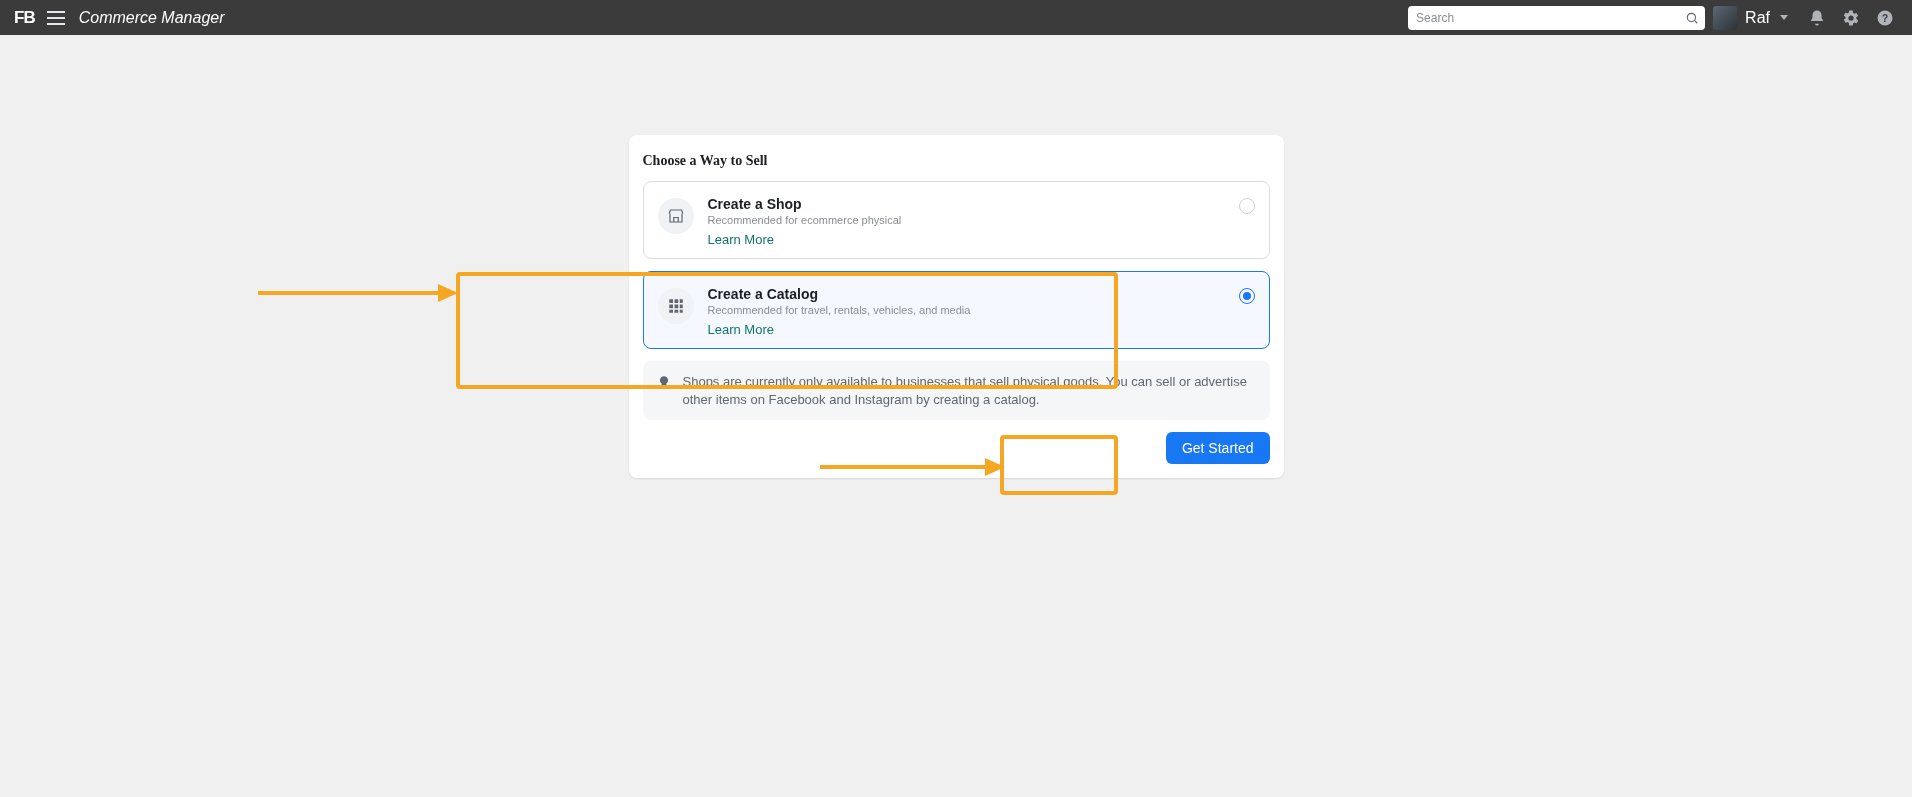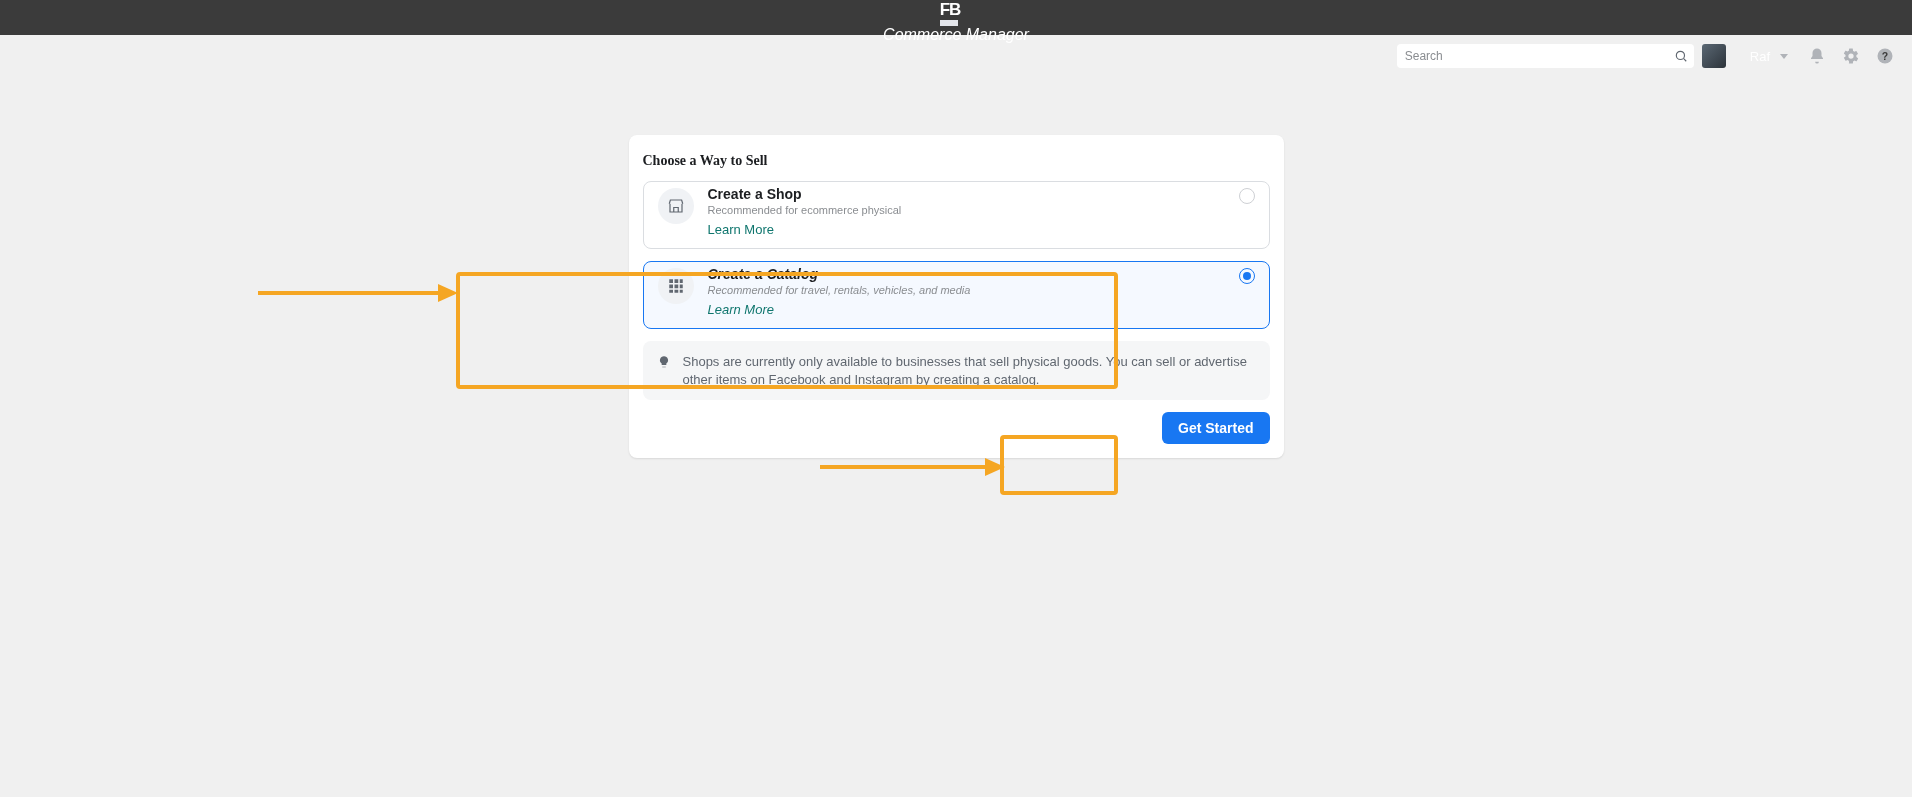"FB" .topbar { flex-direction: column -> none }
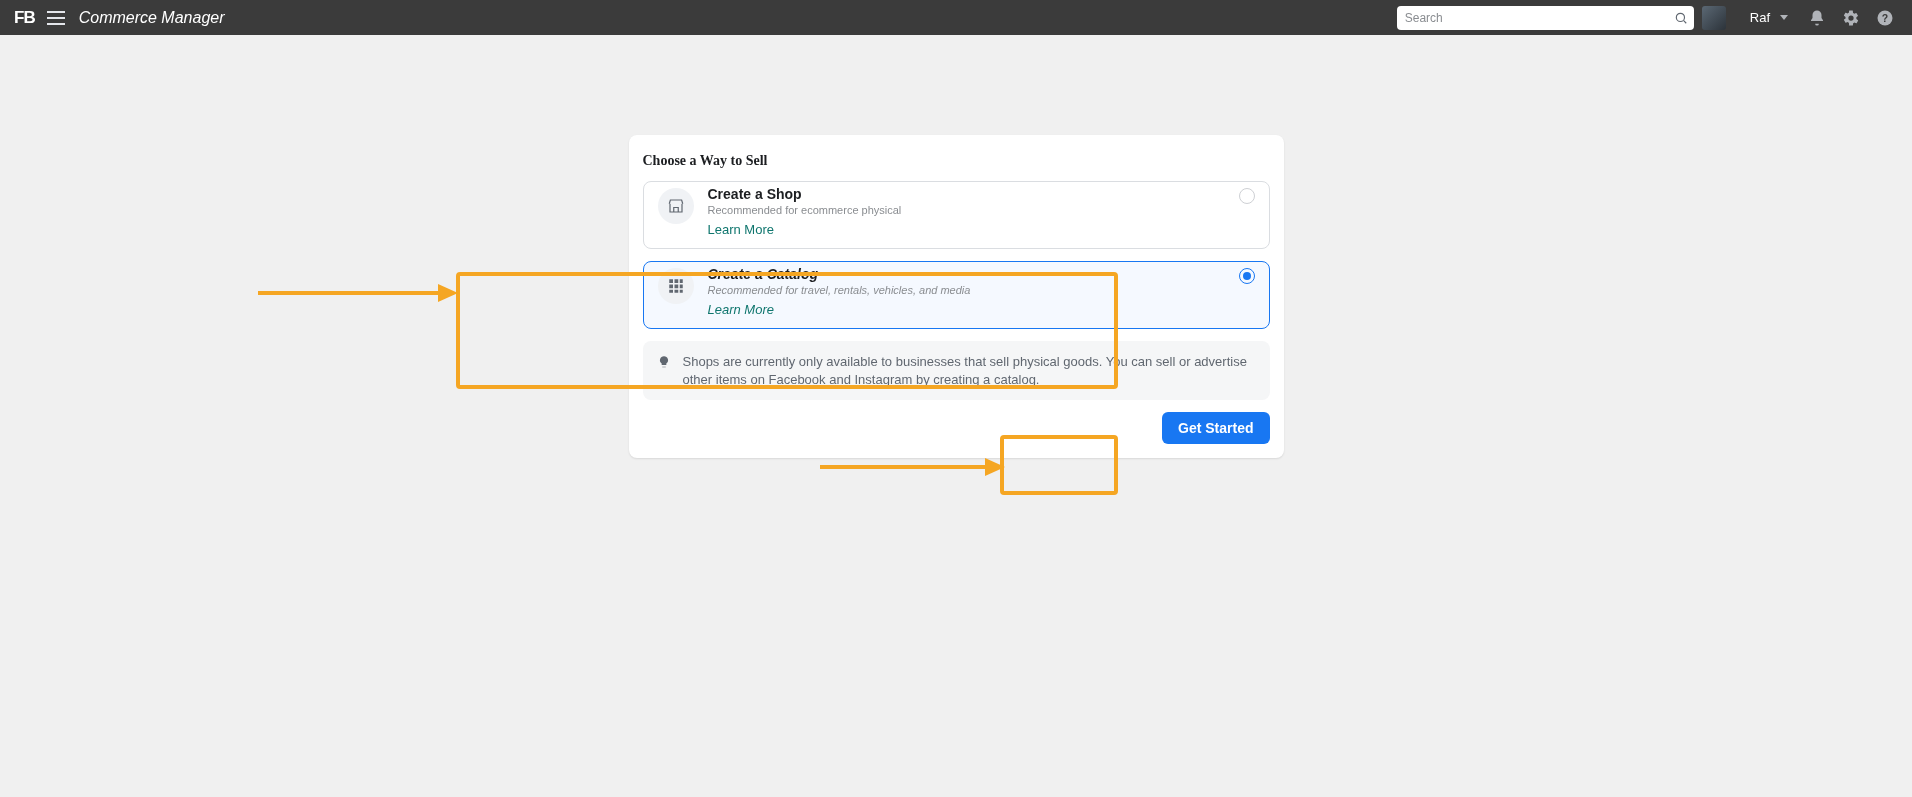"Raf" .username { font-size: 13px -> 16px; margin-left: 16px -> none }
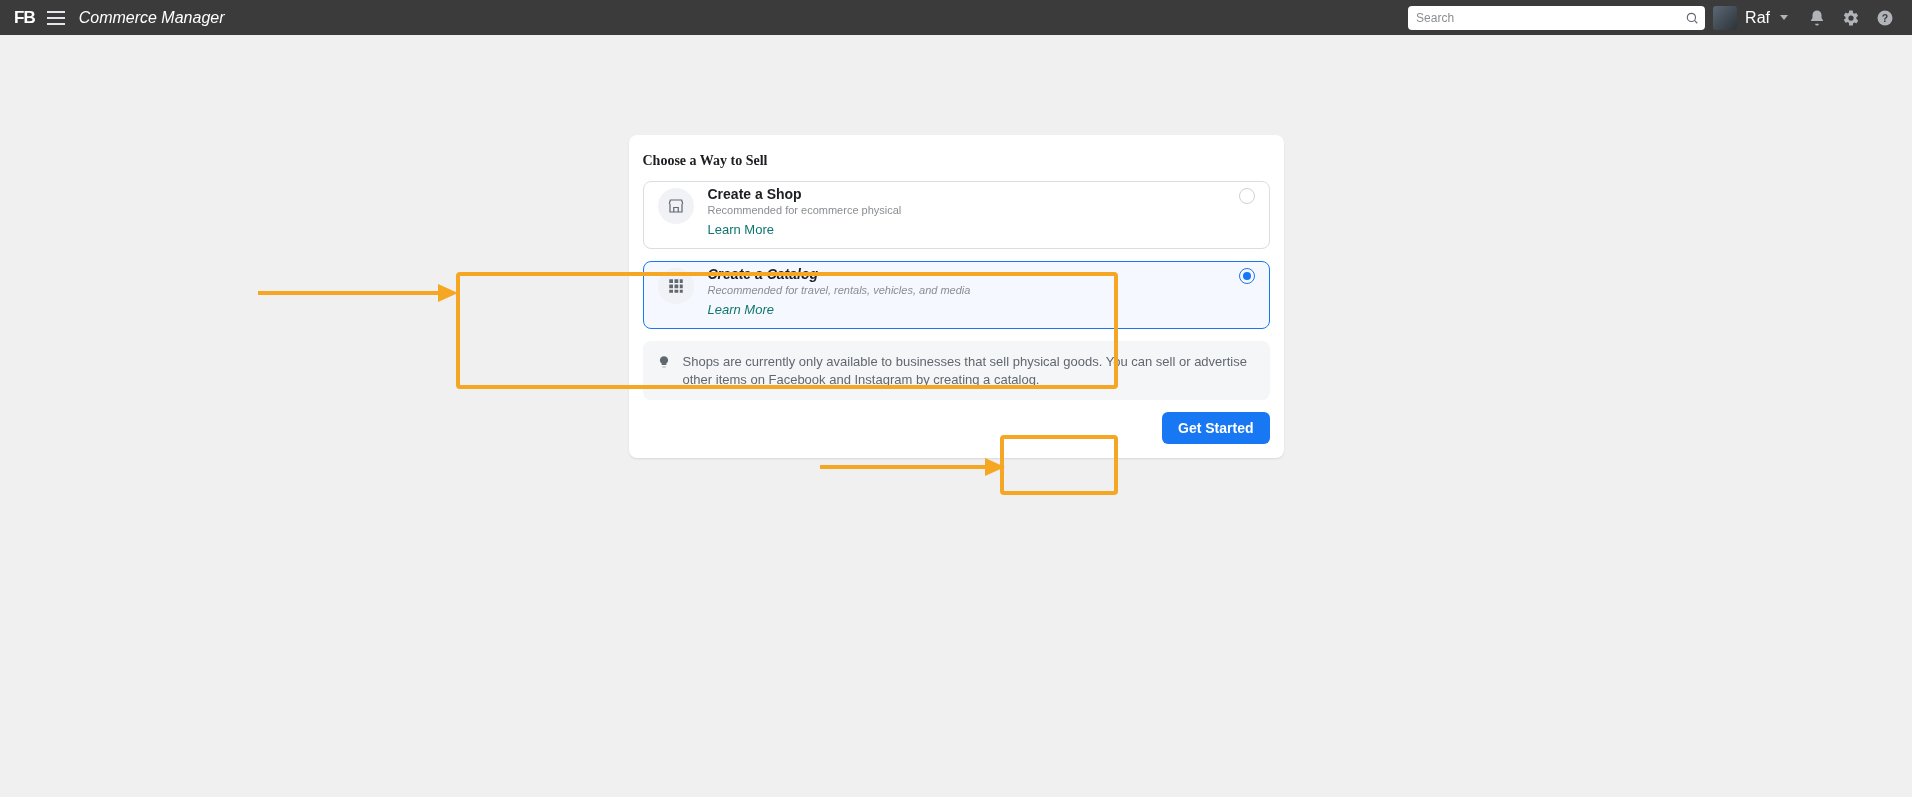"Create a Shop" .option { padding: 4px 14px 10px 14px -> 14px 14px 10px 14px }
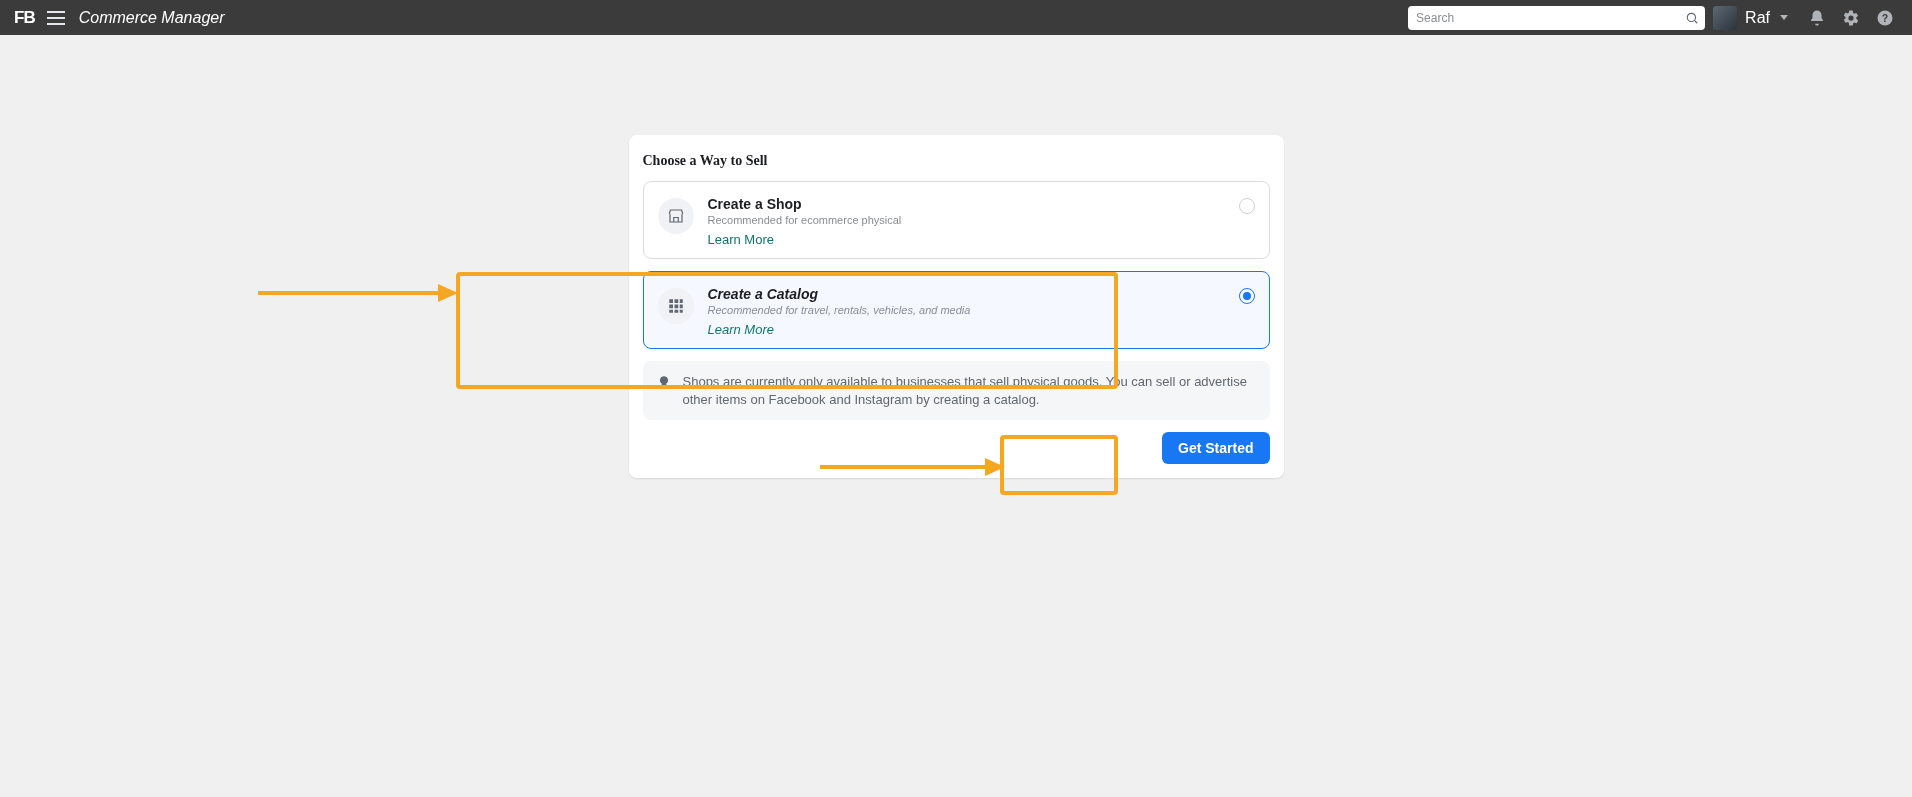"Create a Catalog" .option.selected { font-style: italic -> none }
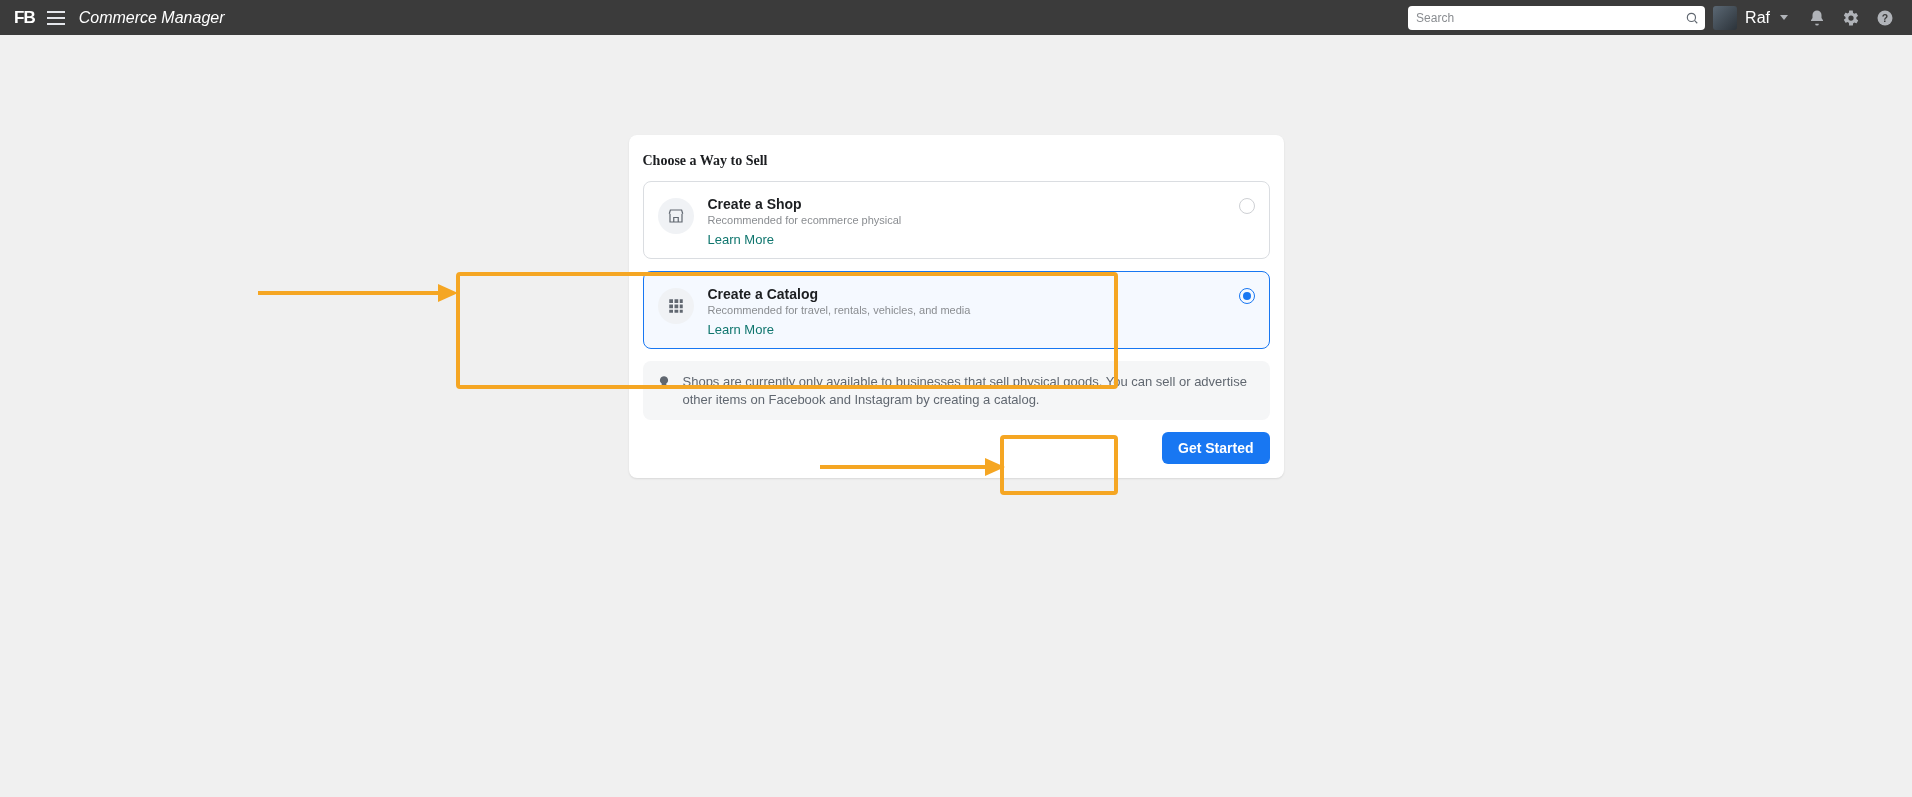"Get Started" .get-started { font-weight: 700 -> 400 }
